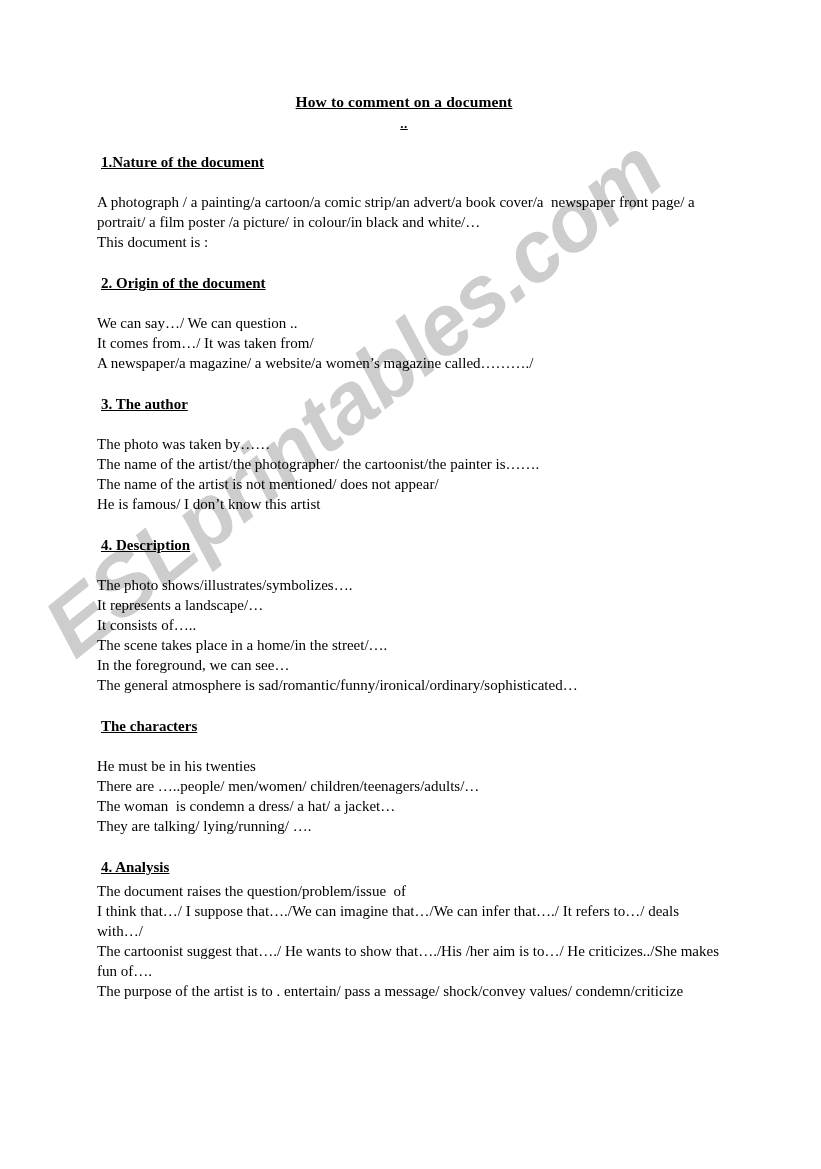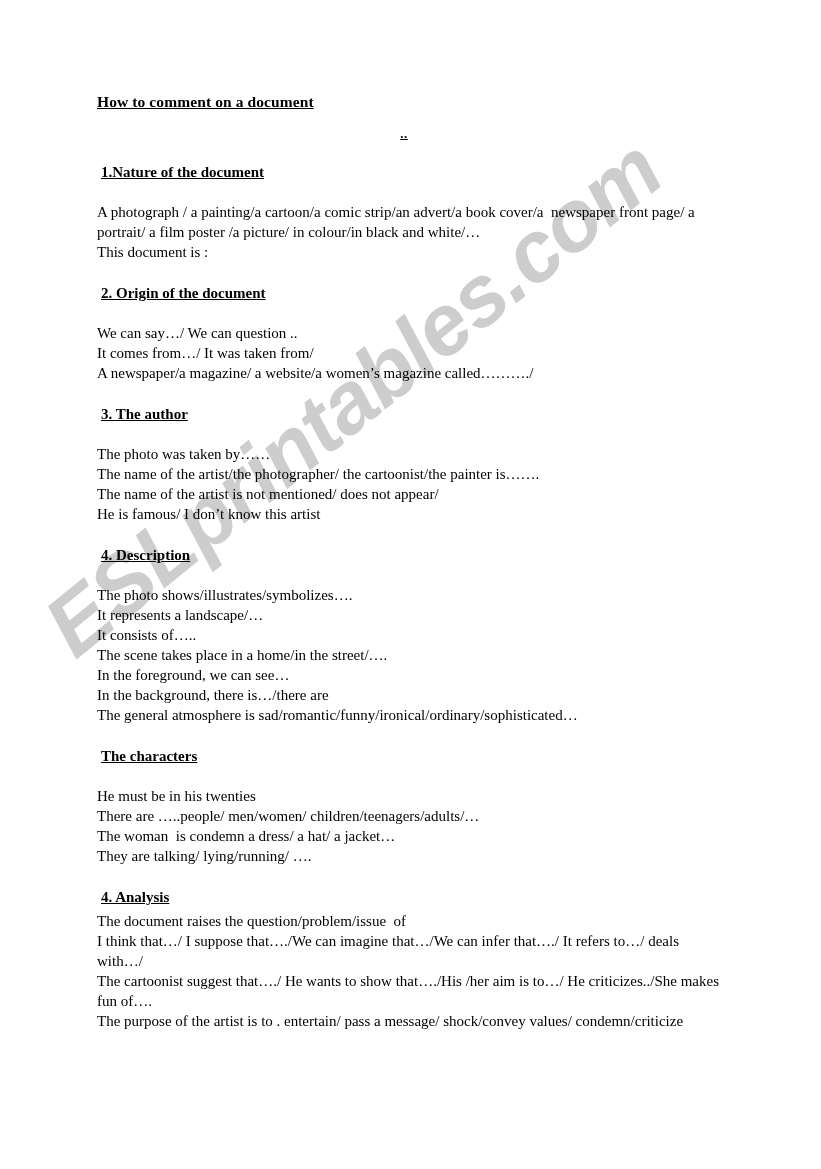"How to comment on a" .doc-title { margin: 0 0 13px 0 -> 0 0 3px 0; text-align: left -> center }
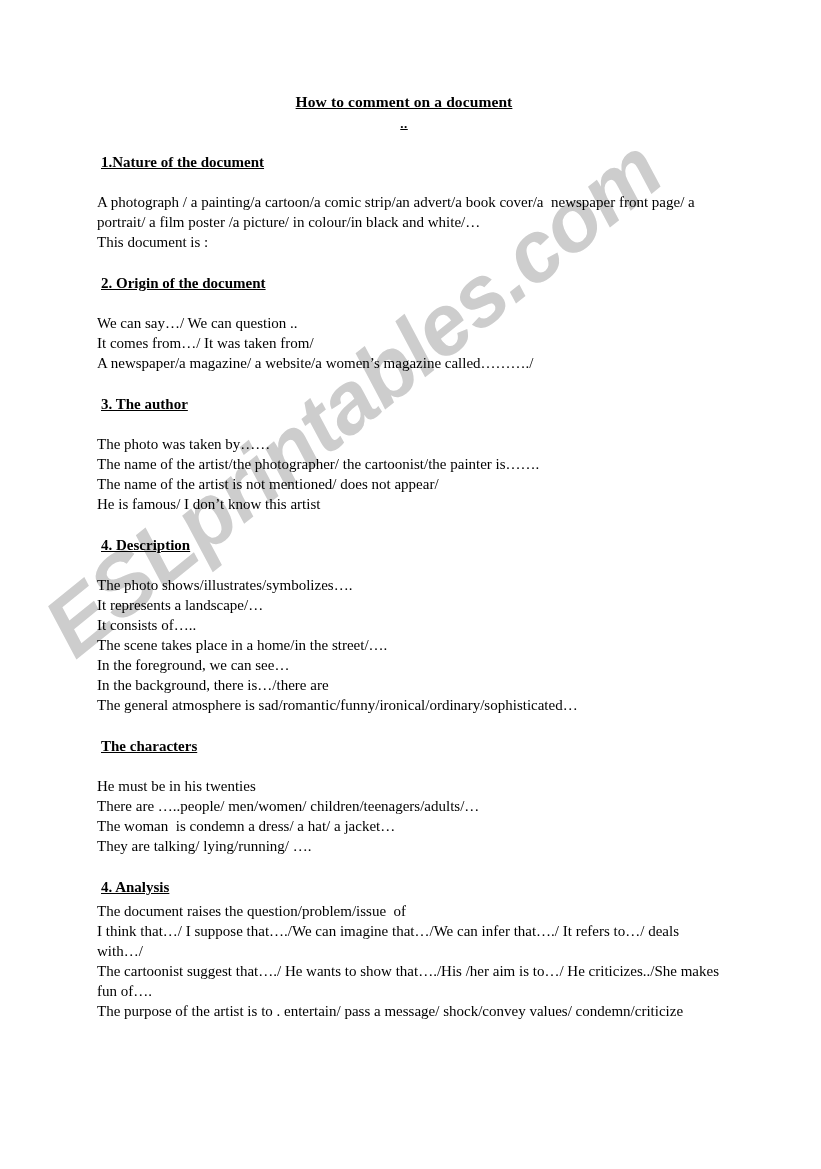"In the background, there is…/there" div.body-line { html: <div>In the background, there is…/there are</div> -> none }
